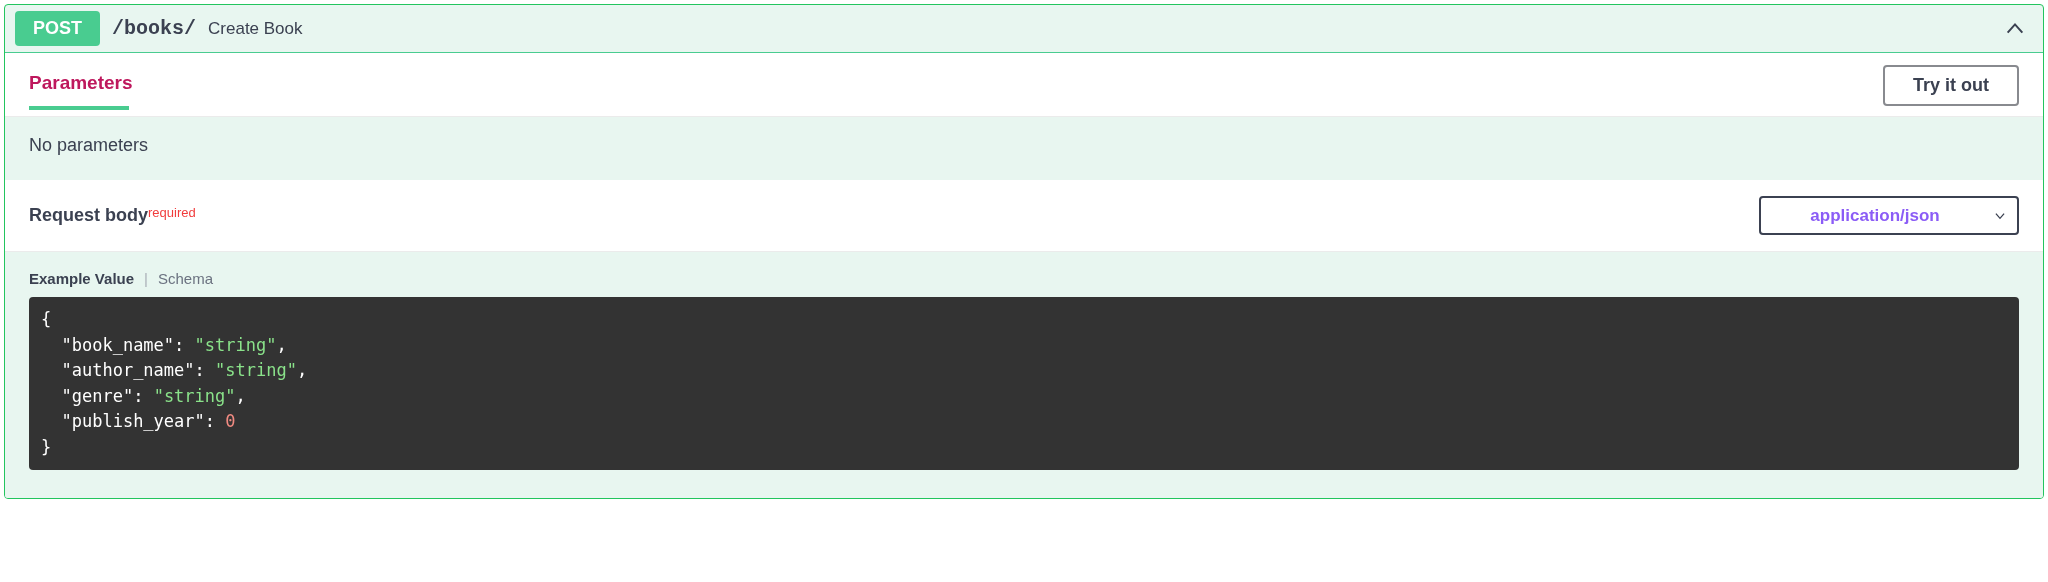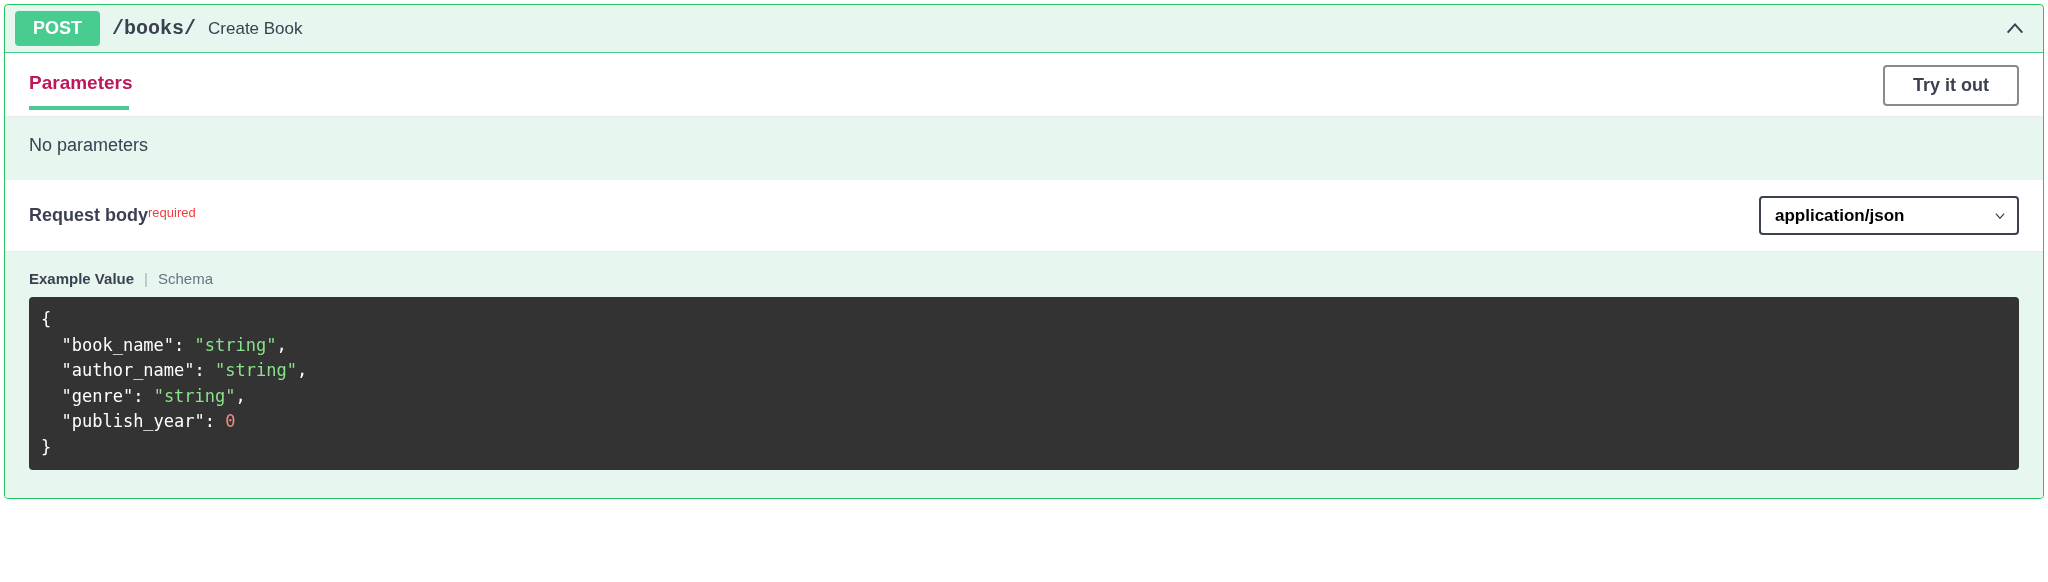"application/json" .content-type-select { color: #000000 -> #8b5cf6; text-align: none -> center }
